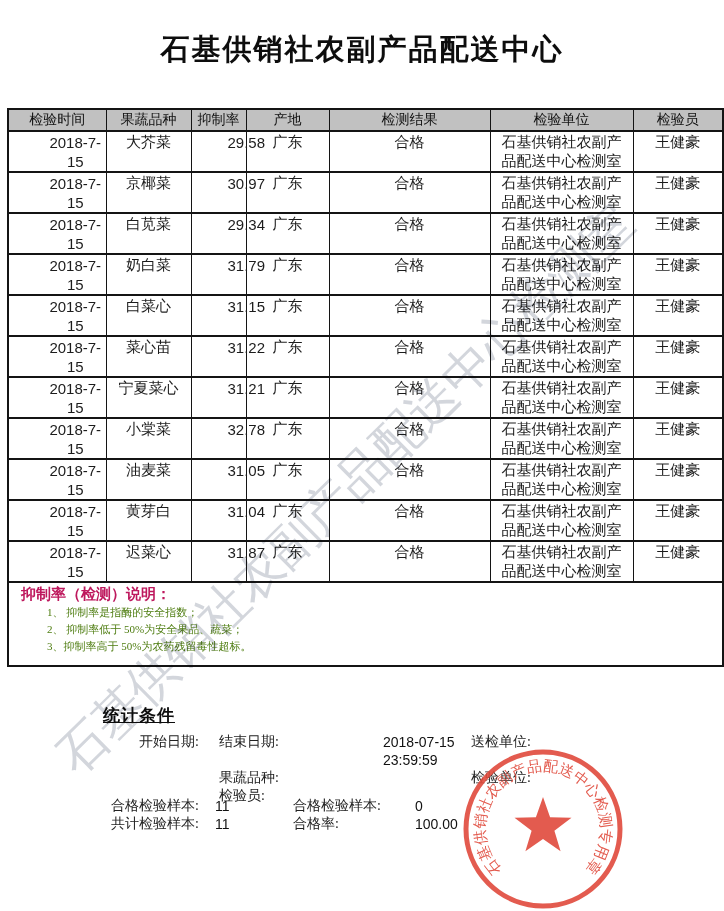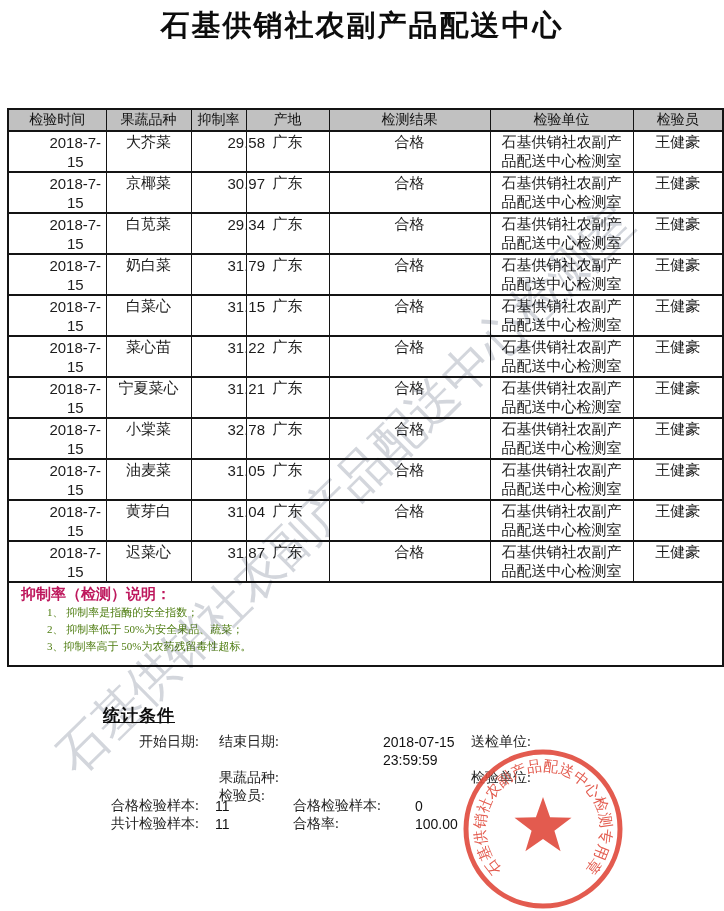"石基供销社农副产品配送中心" .title-block { top: 0 -> 24px }
